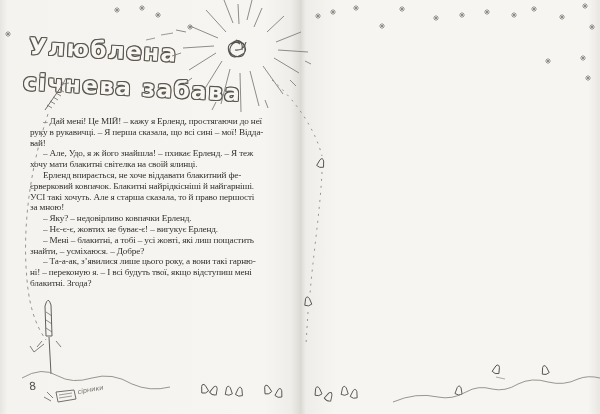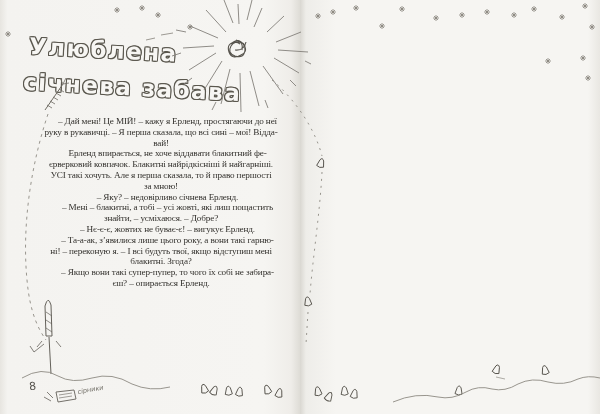"– Дай мені! Це МІЙ!" .body-text { text-align: center -> none }
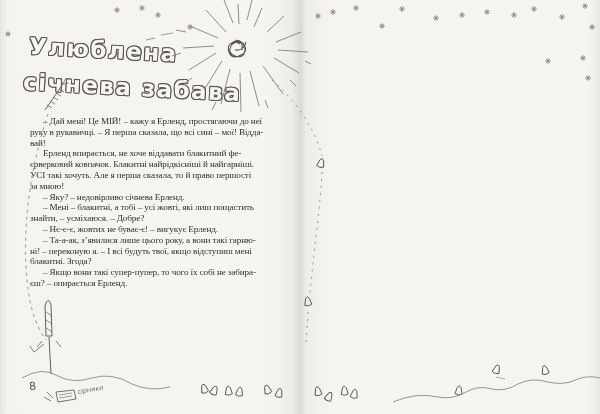"– Але, Удо, я ж" p.para { html: none -> <p>– Але, Удо, я ж його знайшла! – пхикає Ерленд. – Я теж хочу мати блакитні світелка на своїй ялинці.</p> }
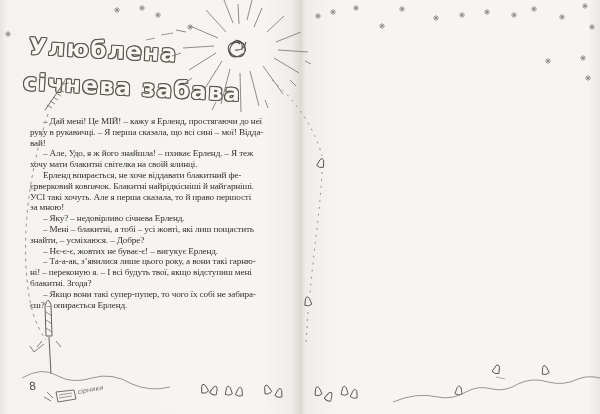"Ерленд впирається, не хоче віддавати" p.para { text: перша -> старша }
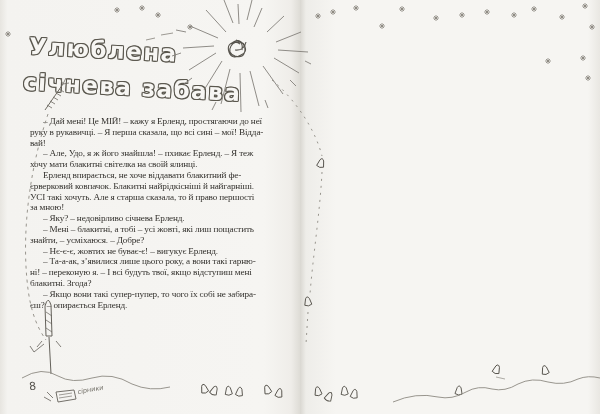"– Яку? – недовірливо січнева" p.para { text: січнева -> ковпачки }
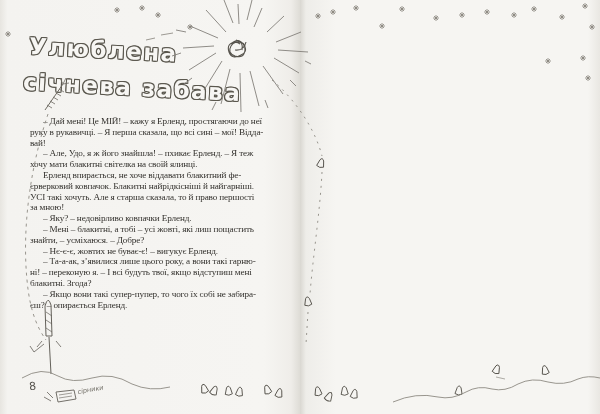"– Мені – блакитні, а" p.para { order: before "– Нє-є-є, жовтих не буває-є!" -> after "– Нє-є-є, жовтих не буває-є!" }
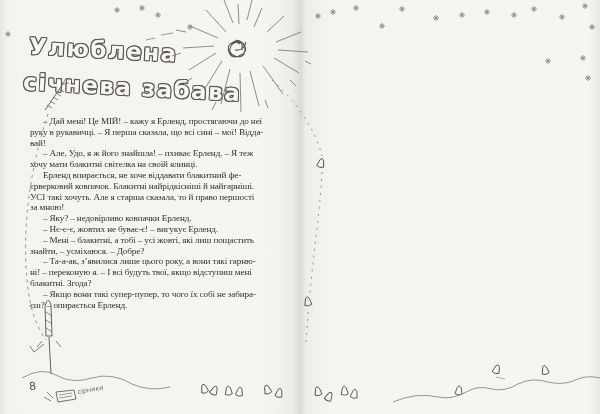"– Якщо вони такі супер-пупер," p.para { html: <p>– Якщо вони такі супер-пупер, то чого їх собі не забира- єш? – опирається Ерленд.</p> -> none }
